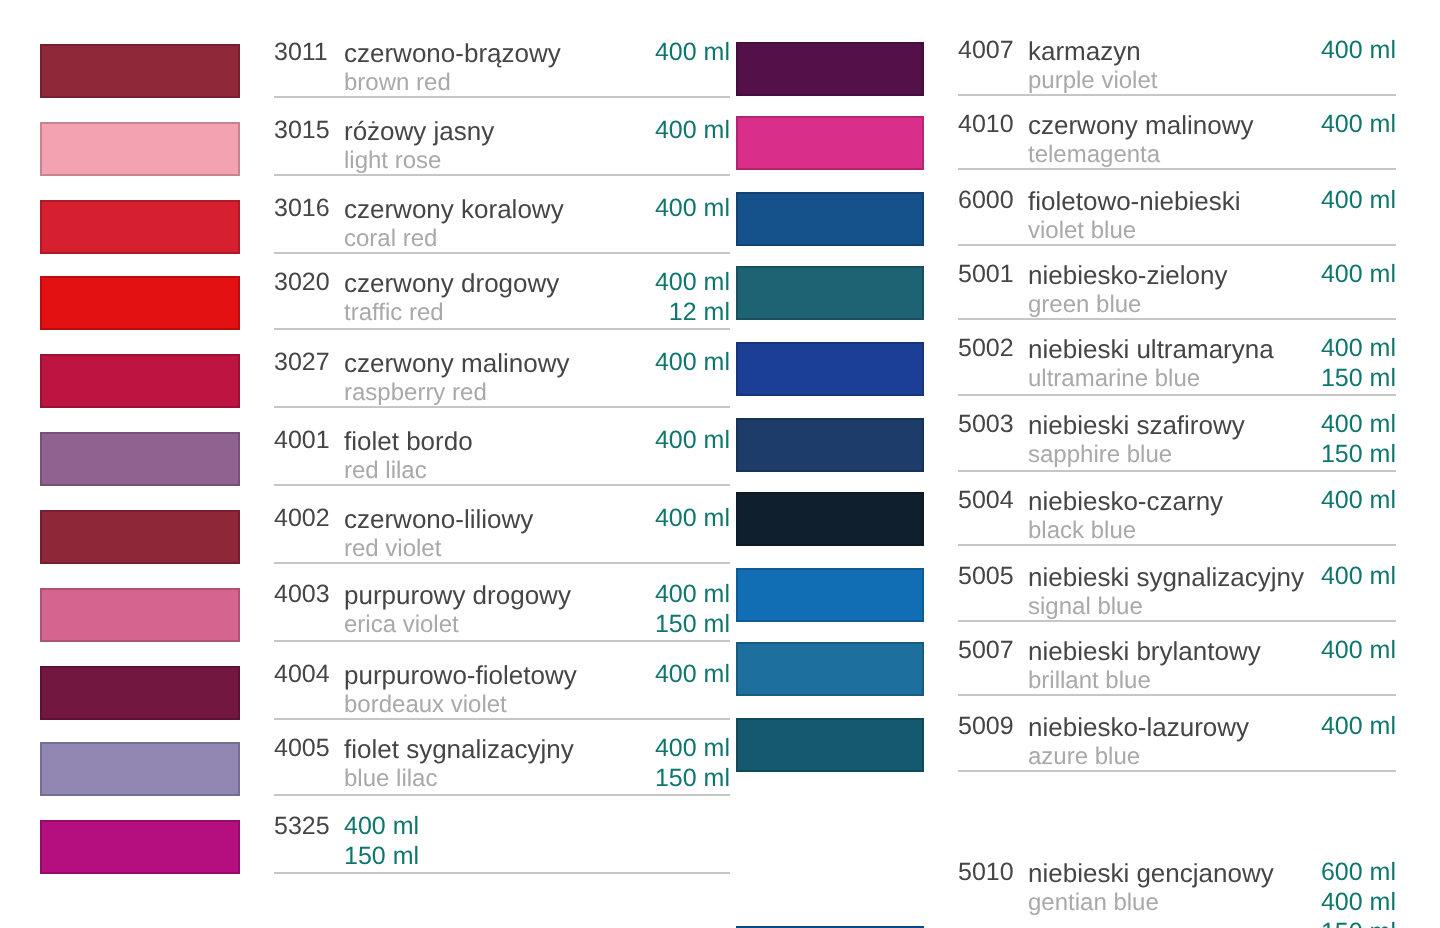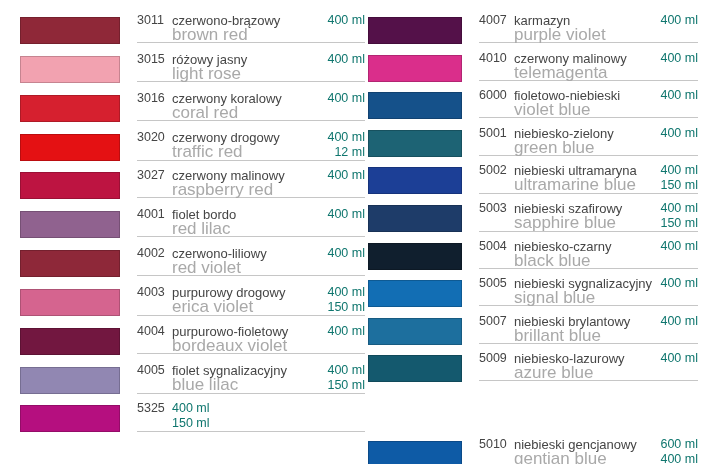"3011" .row { align-items: flex-start -> flex-end }
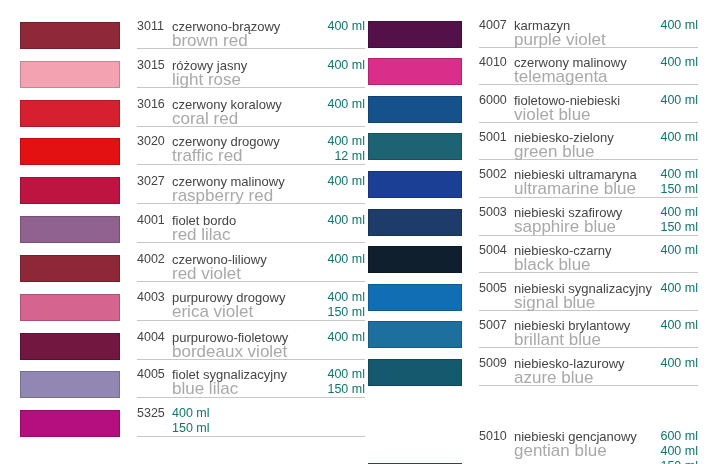"brown red" .en { font-size: 17px -> 12px }
